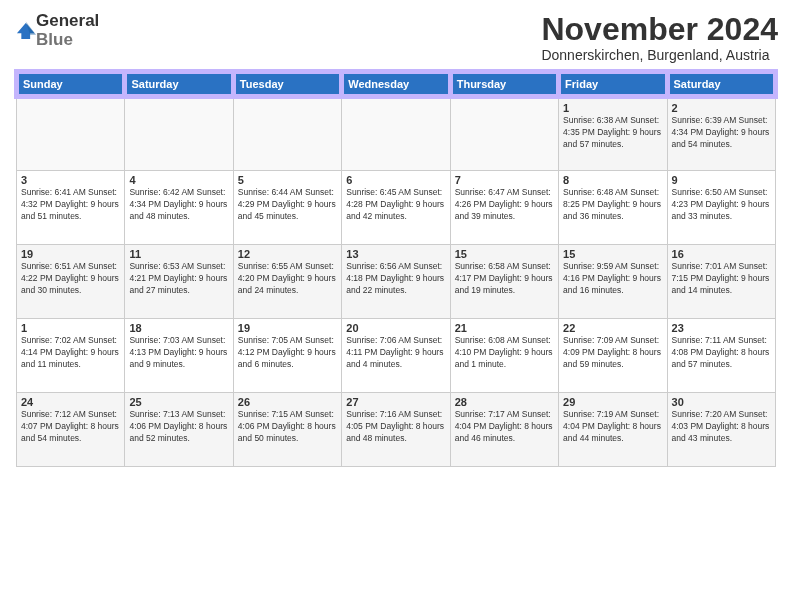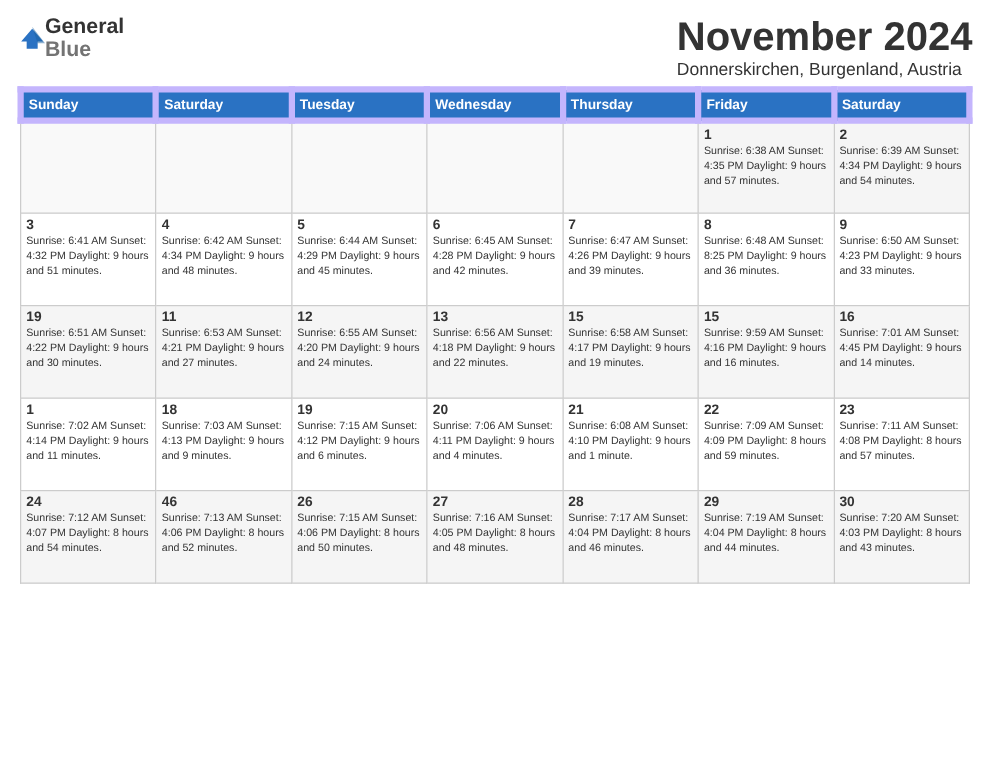"Sunrise: 7:01 AM Sunset: 4:45" div.day-info { text: 4:45 -> 7:15 }
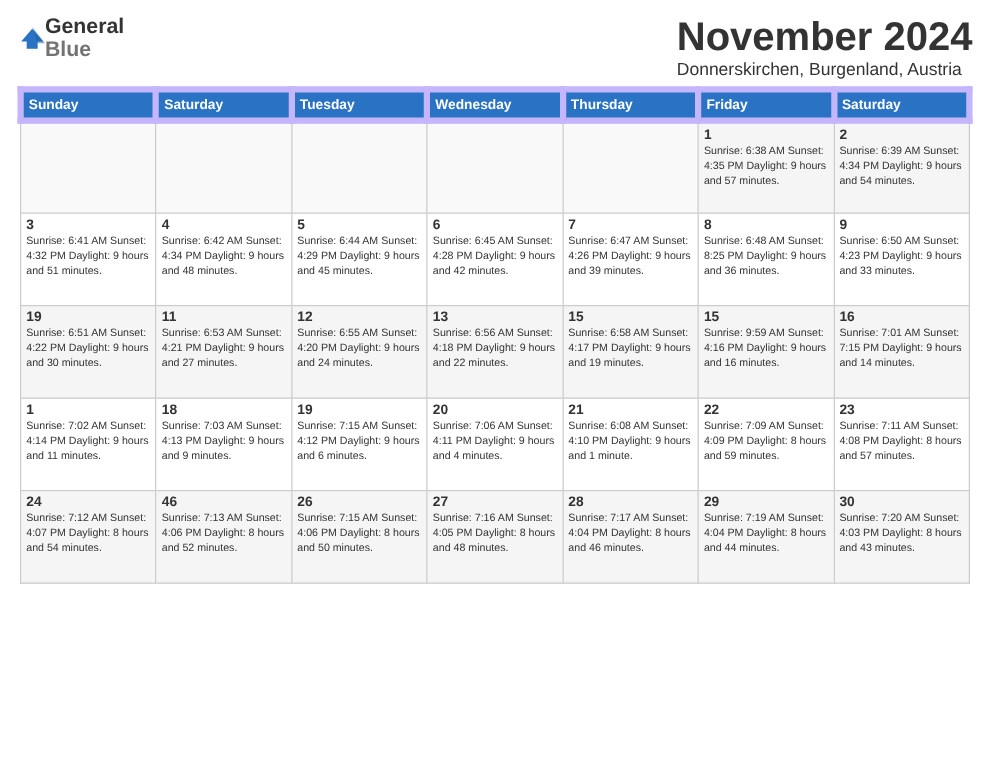"Sunrise: 7:15 AM Sunset: 4:12" div.day-info { text: 7:15 -> 7:05 }
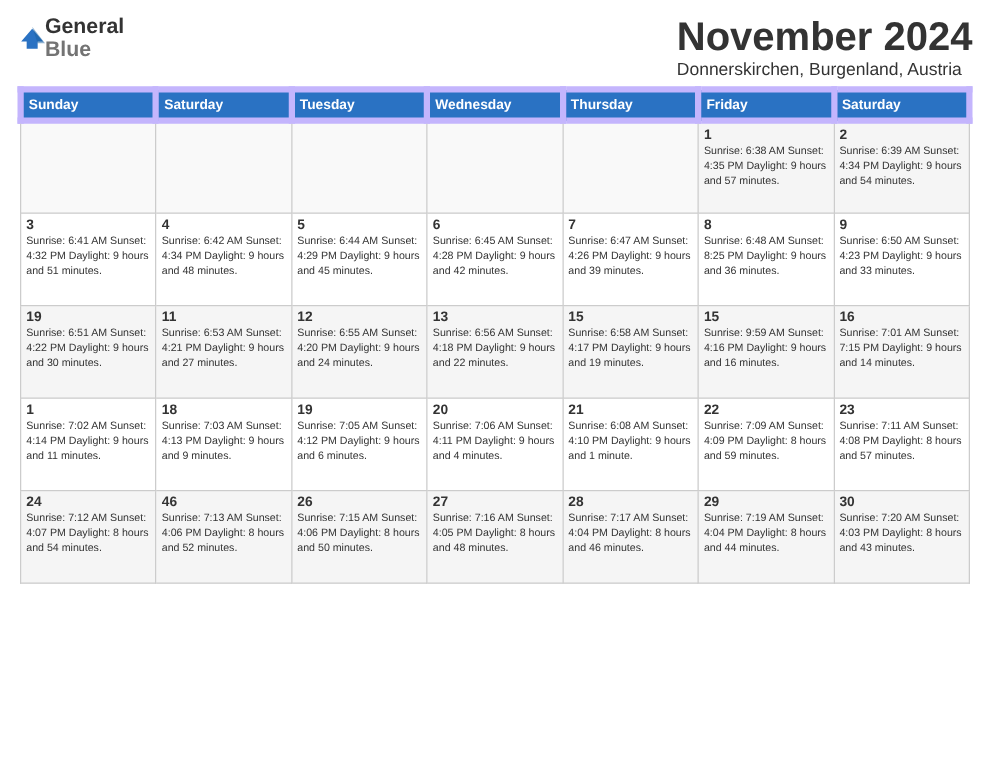"46" span.day-number { text: 46 -> 25 }
